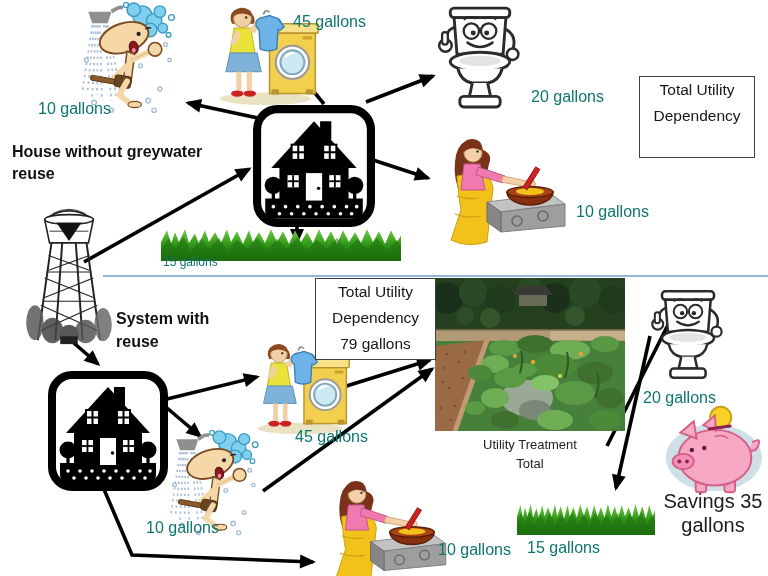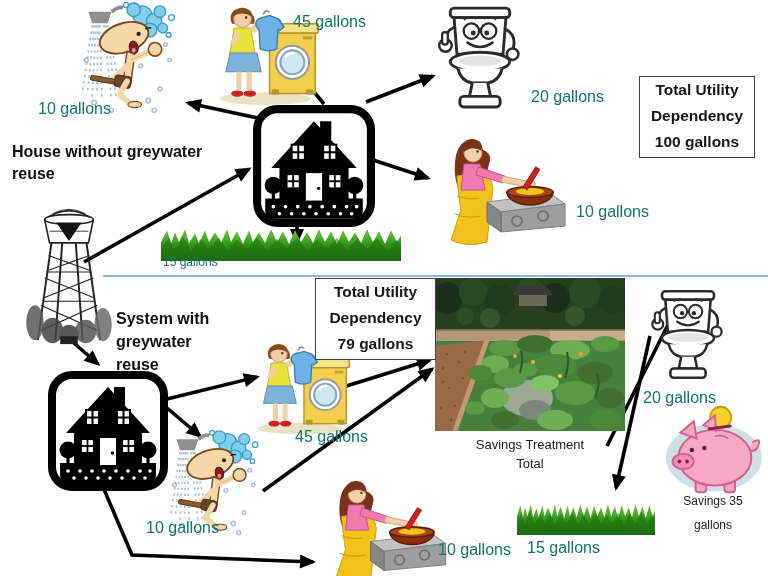"Total Utility" .total-box { font-weight: bold -> none }
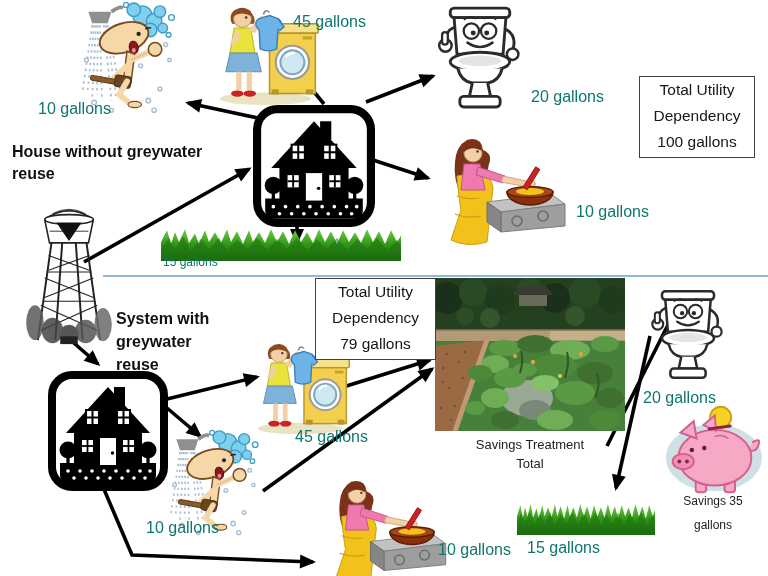"100 gallons" div { html: <div>100 gallons</div> -> none }
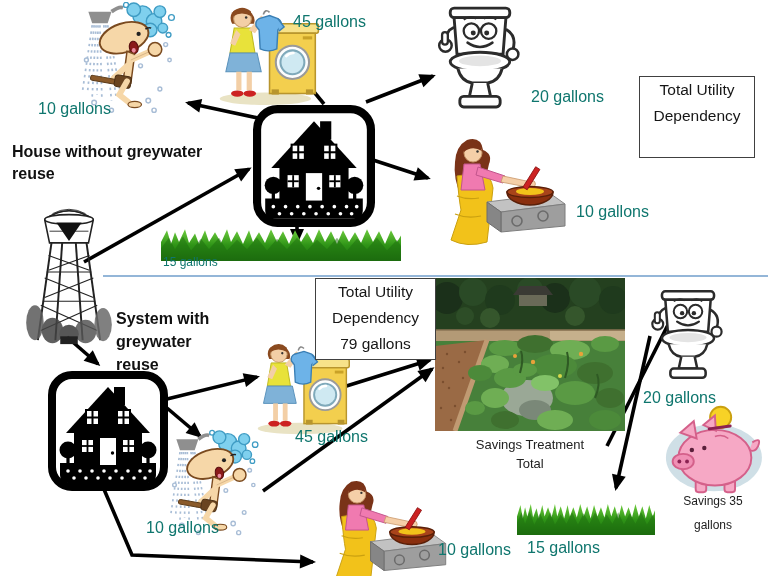"greywater" div { html: <div>greywater</div> -> none }
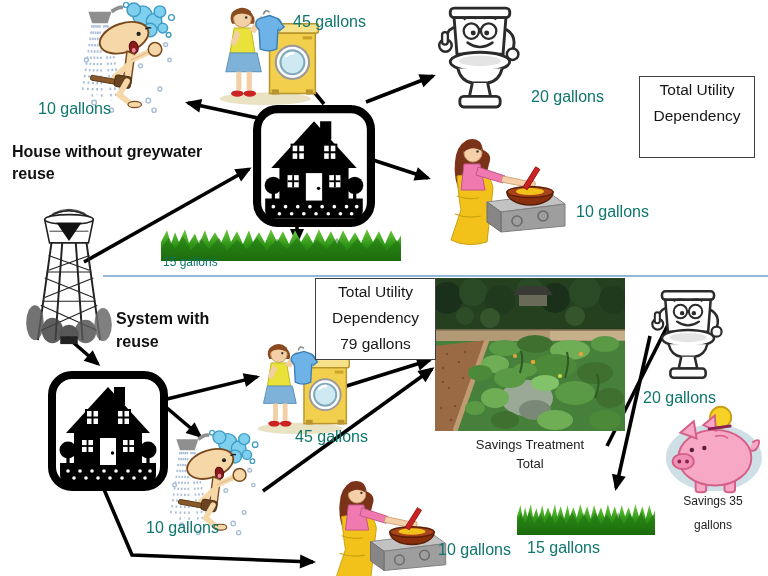"Savings Treatment" div { text: Savings -> Utility }
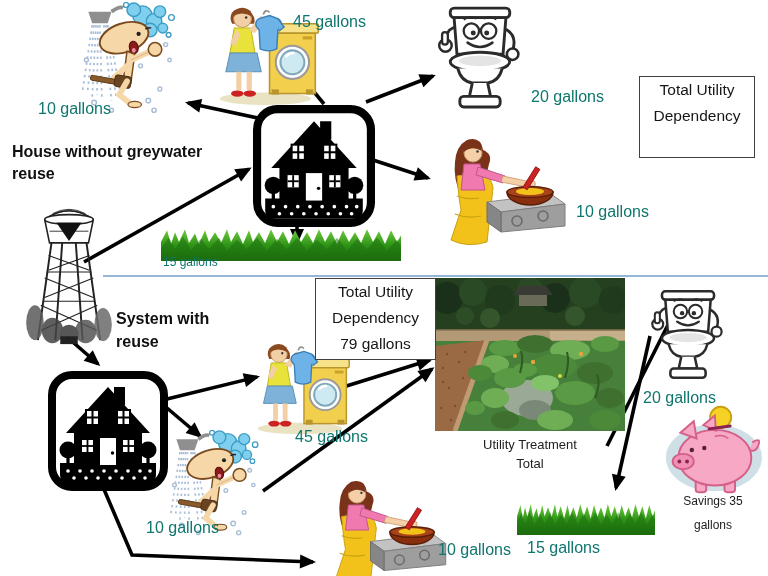"Savings 35" .multiline { font-size: 12px -> 20px }
